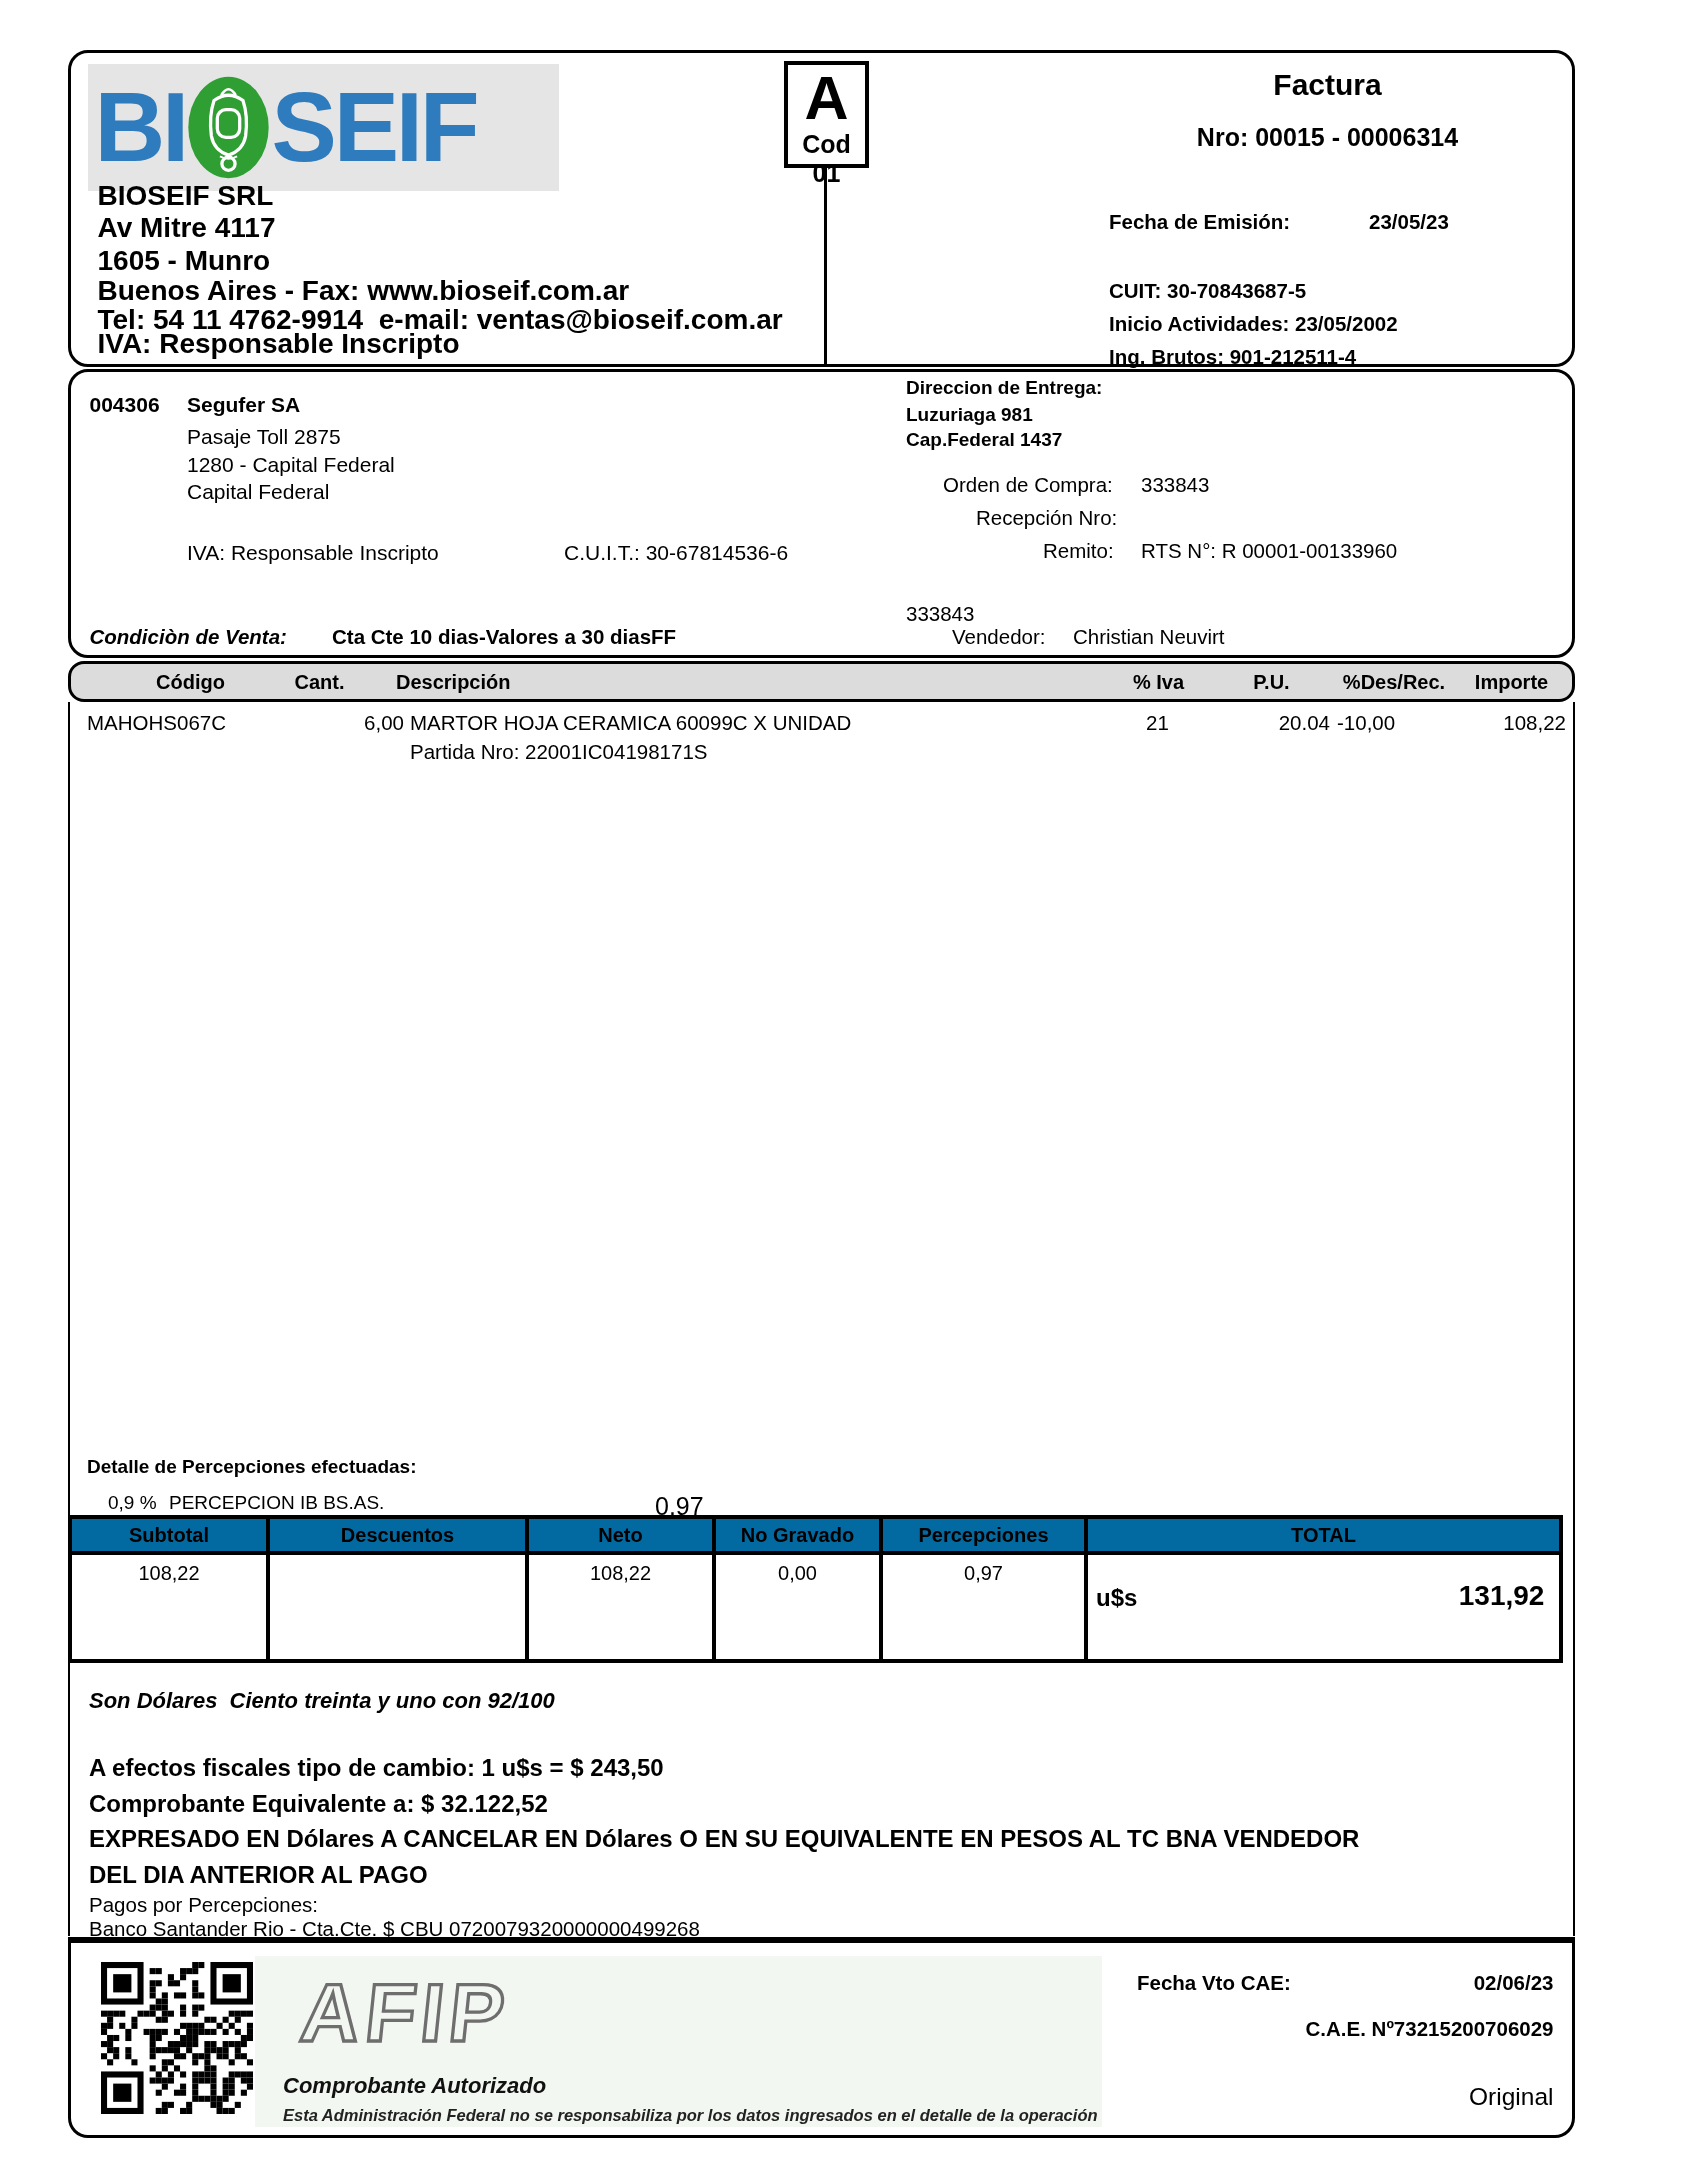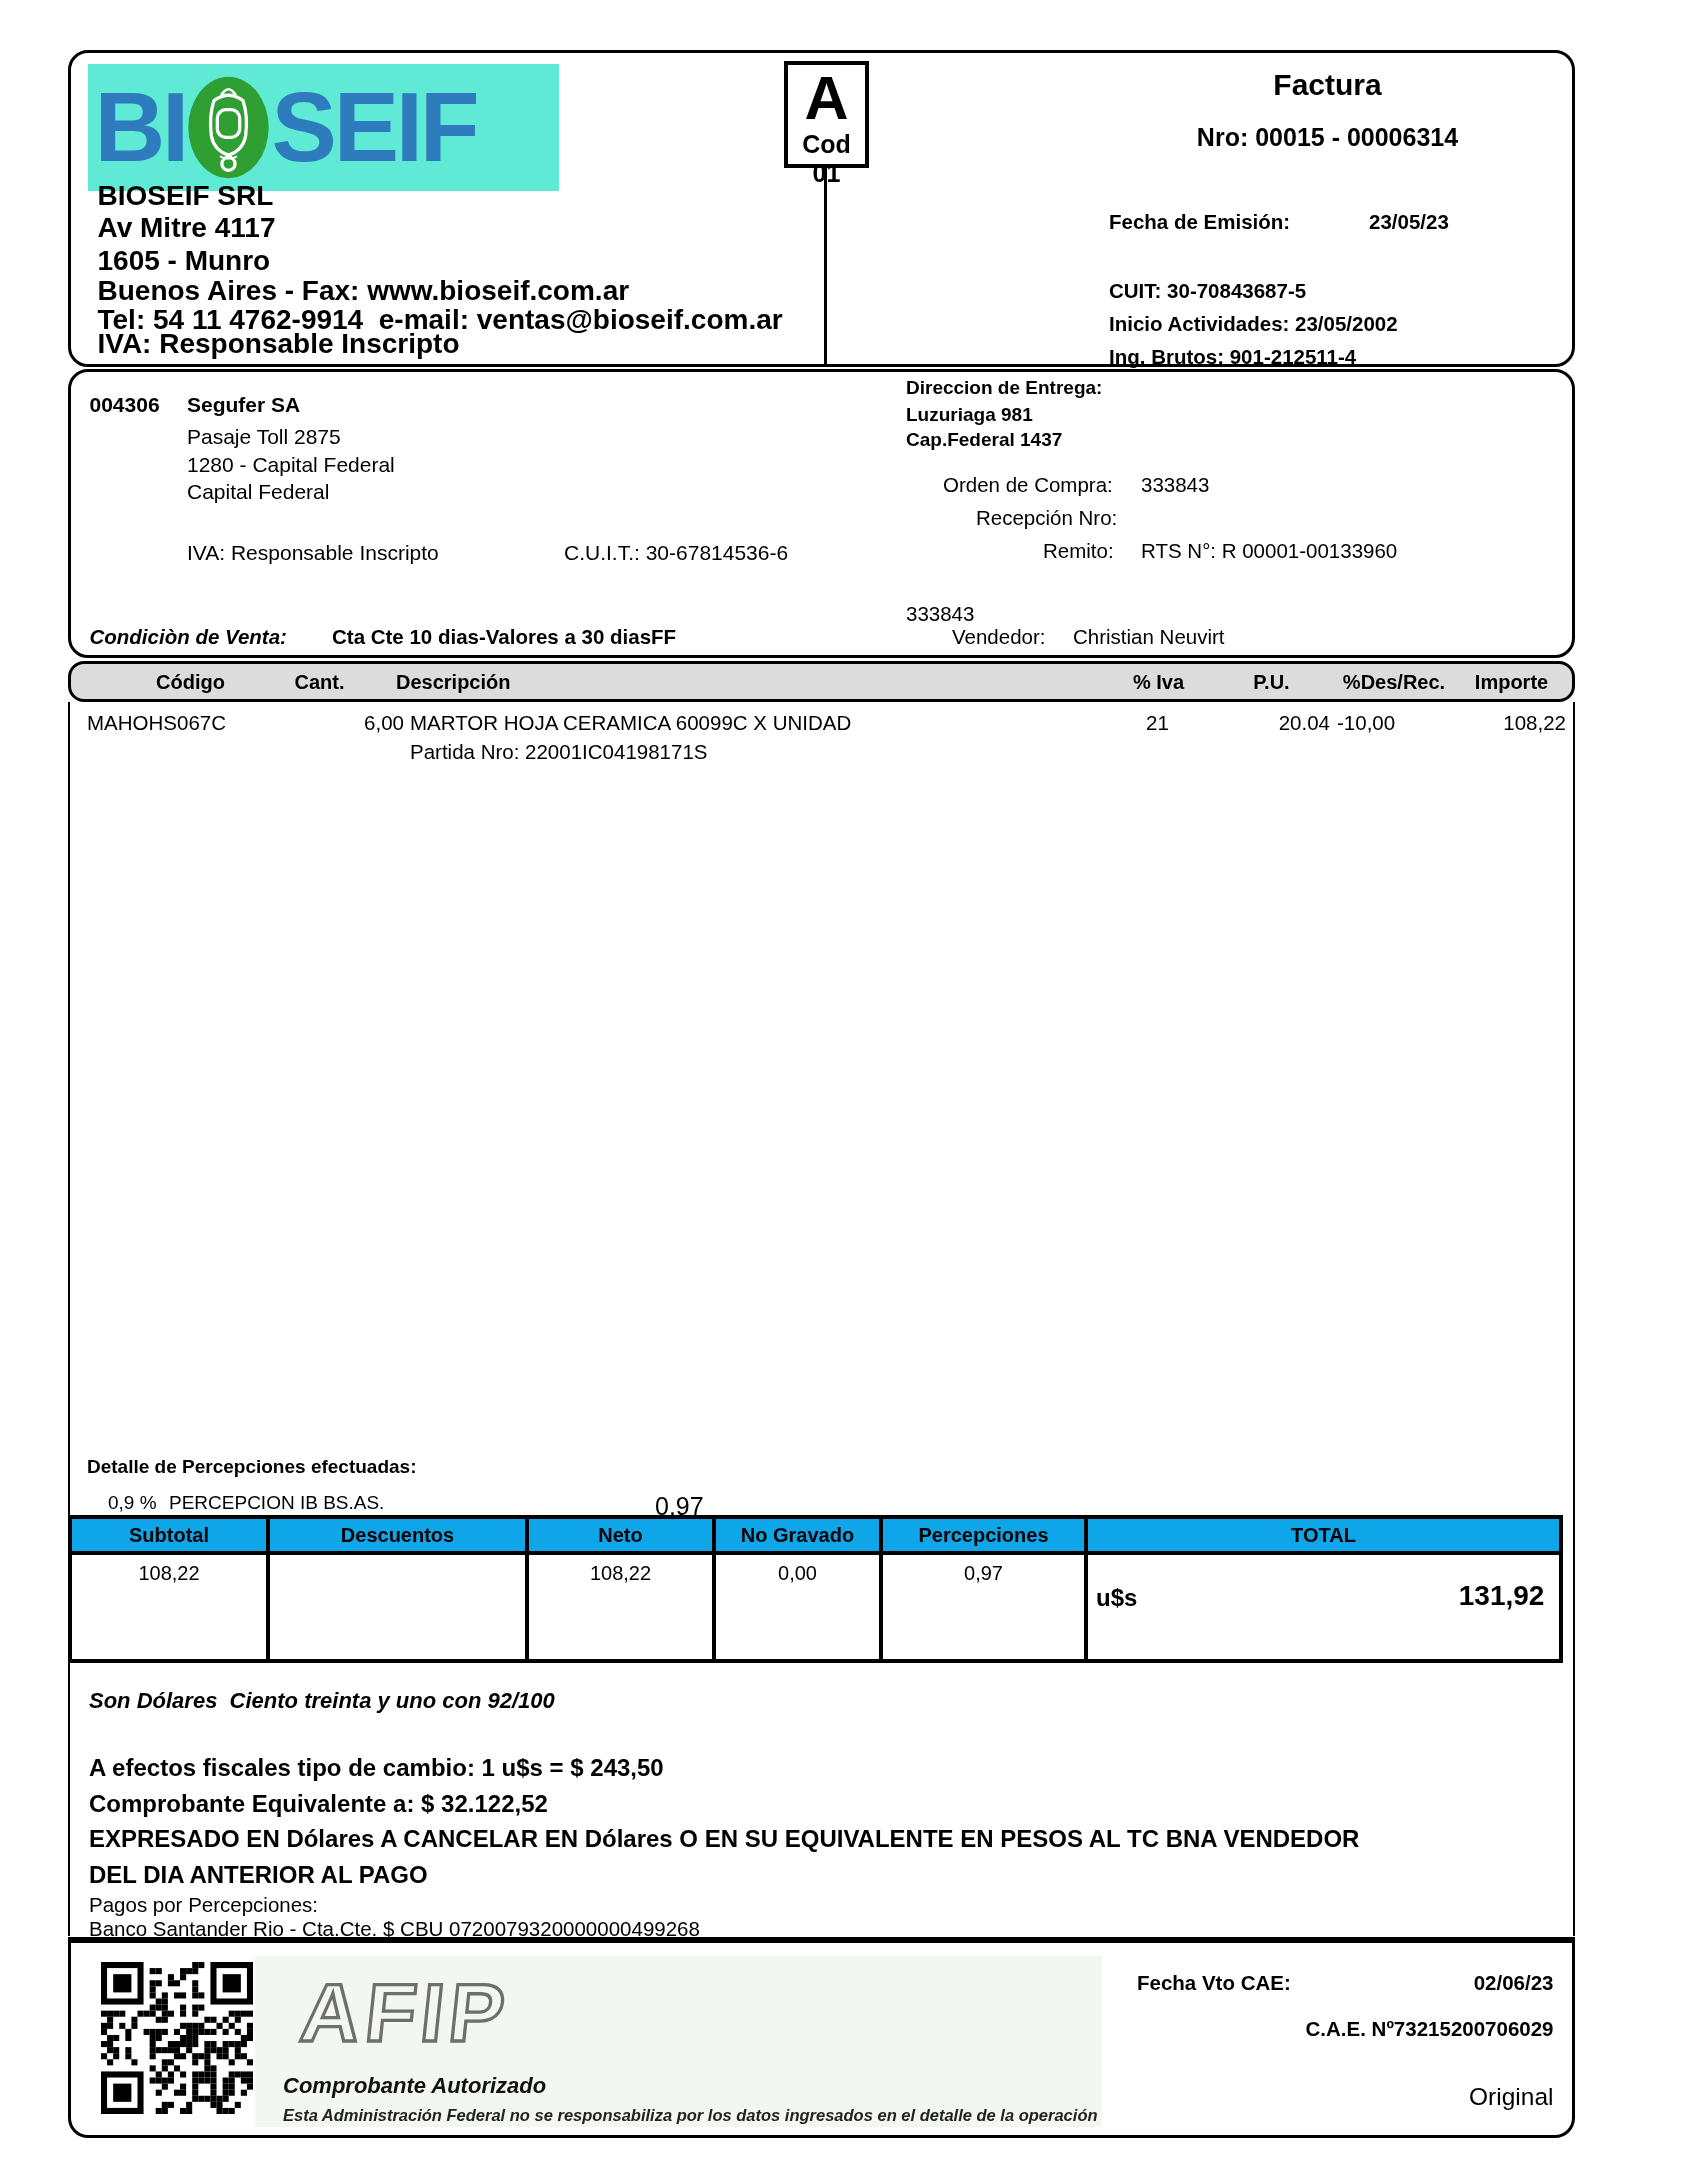"BI" .logo-strip { background: #5eead4 -> #e5e5e5 }
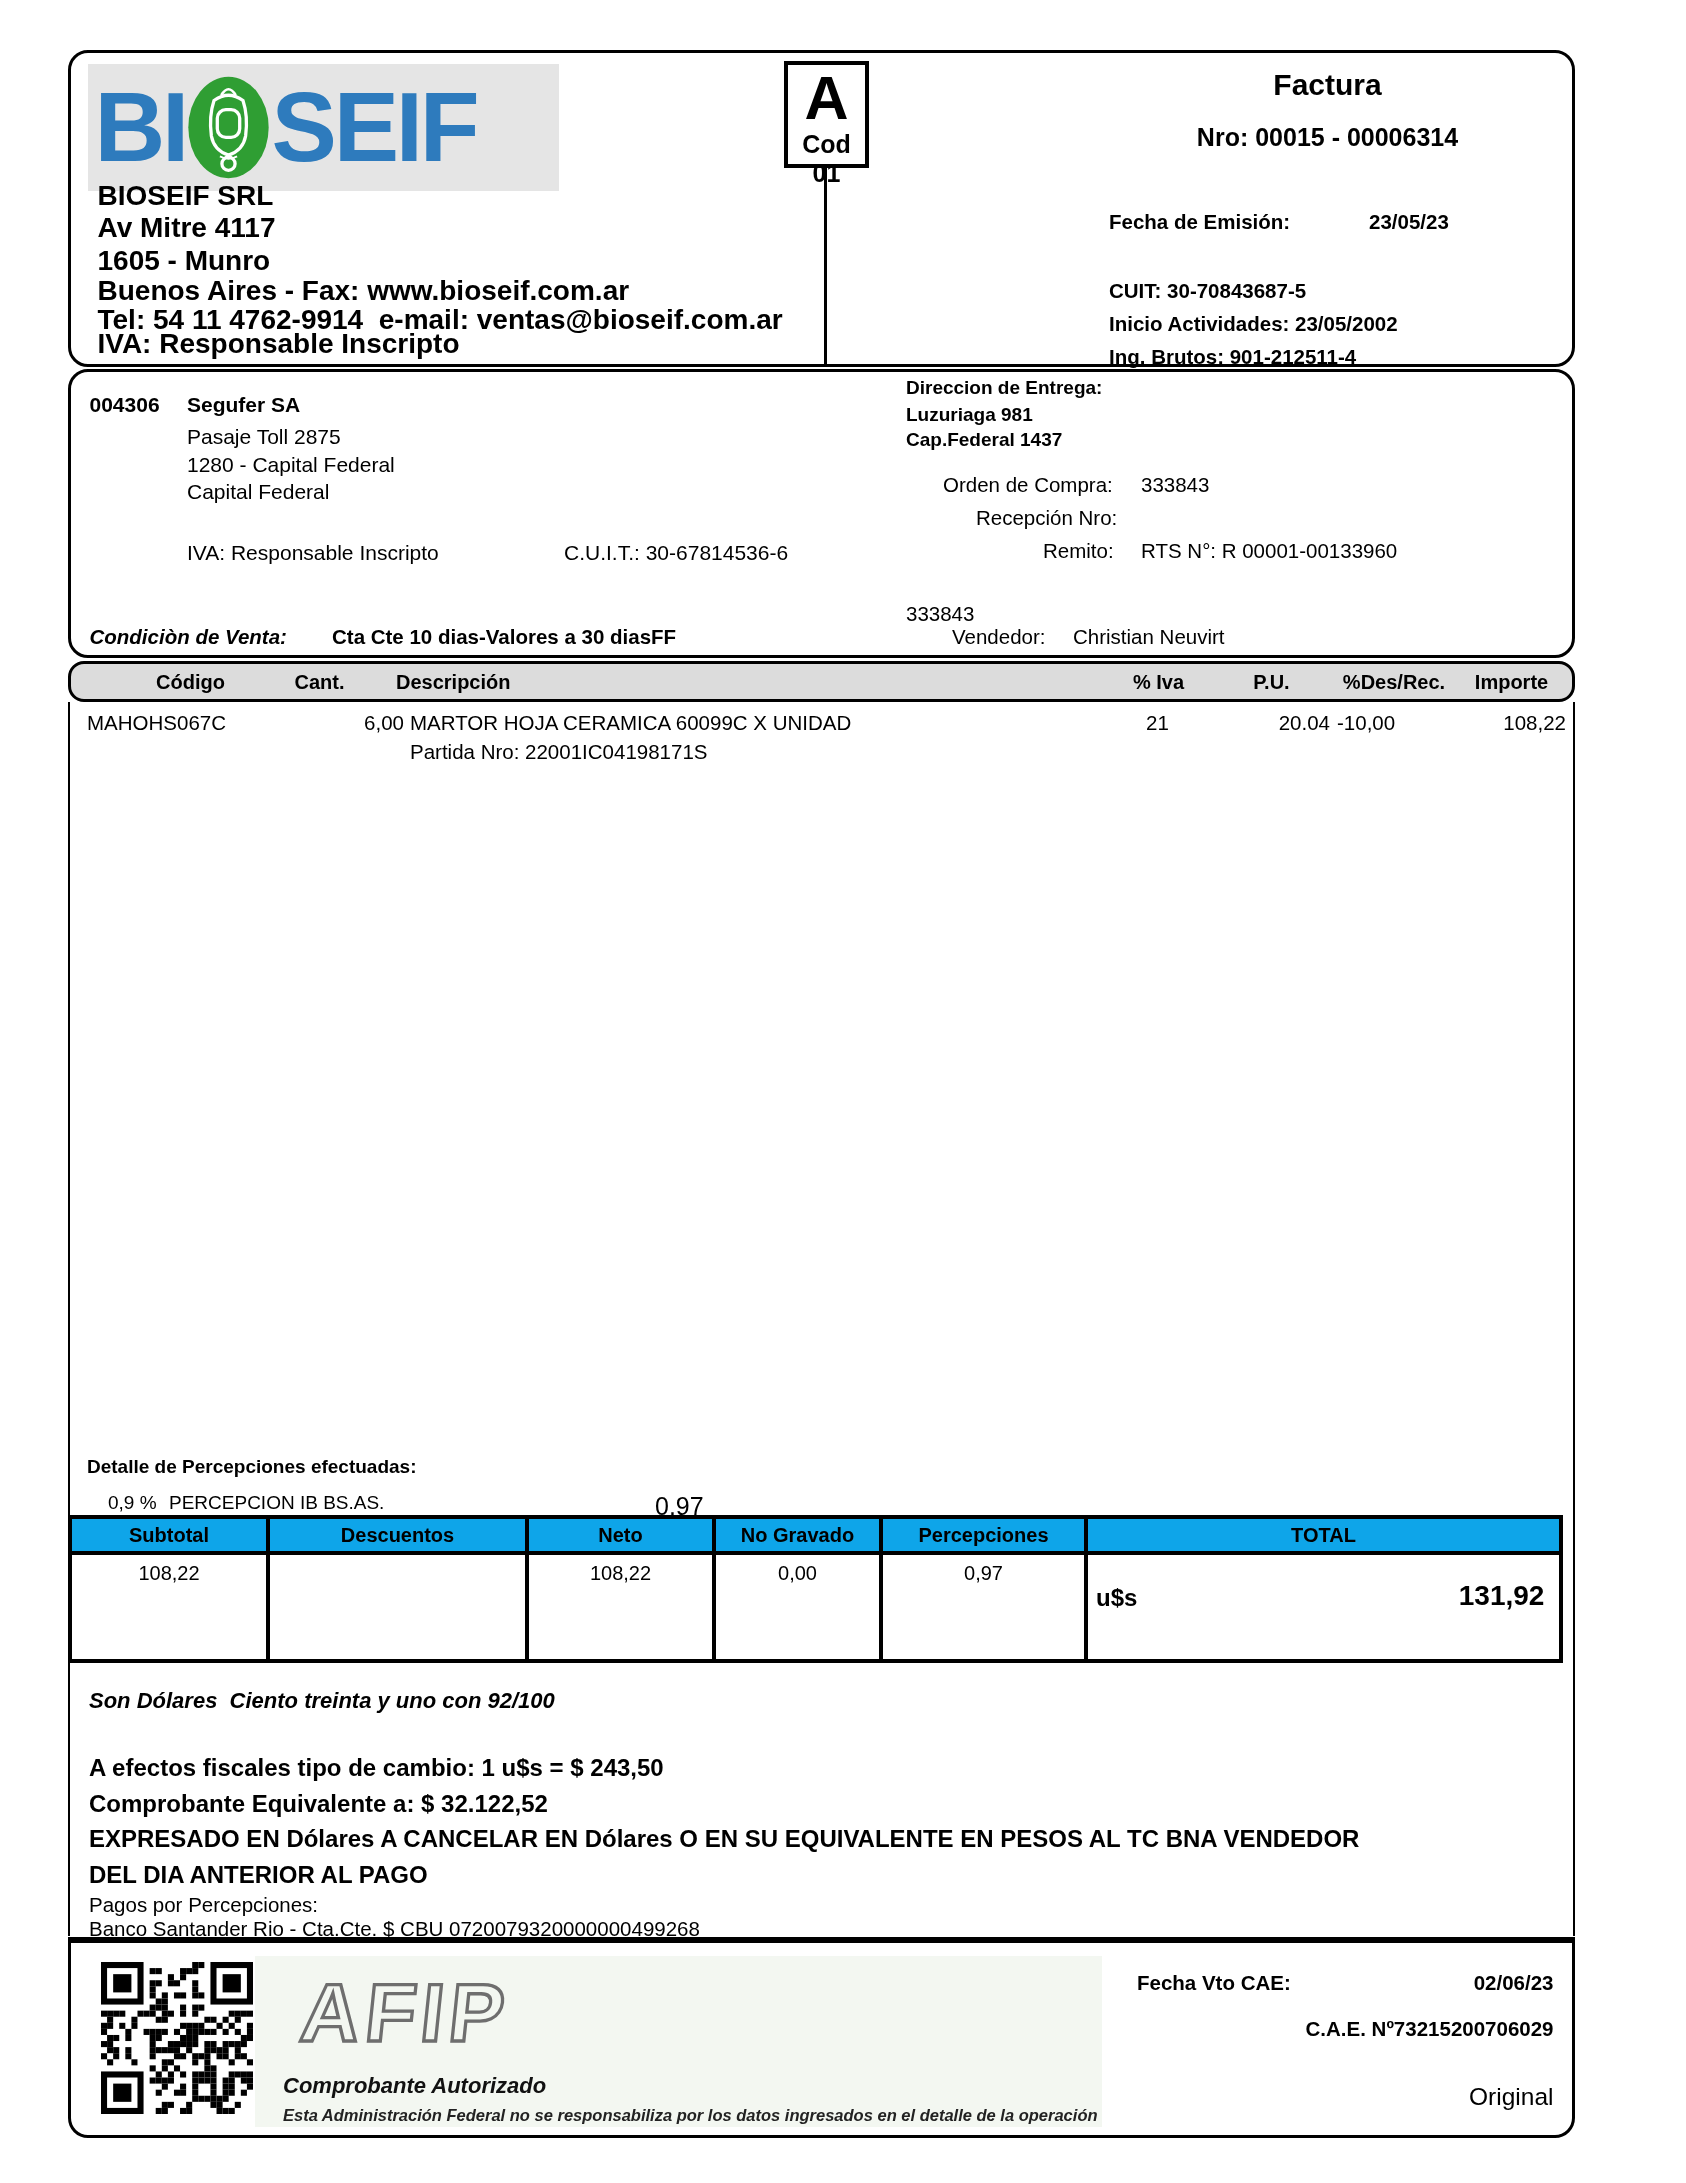"Subtotal" .thead { background: #0ea5e9 -> #0369a1 }
